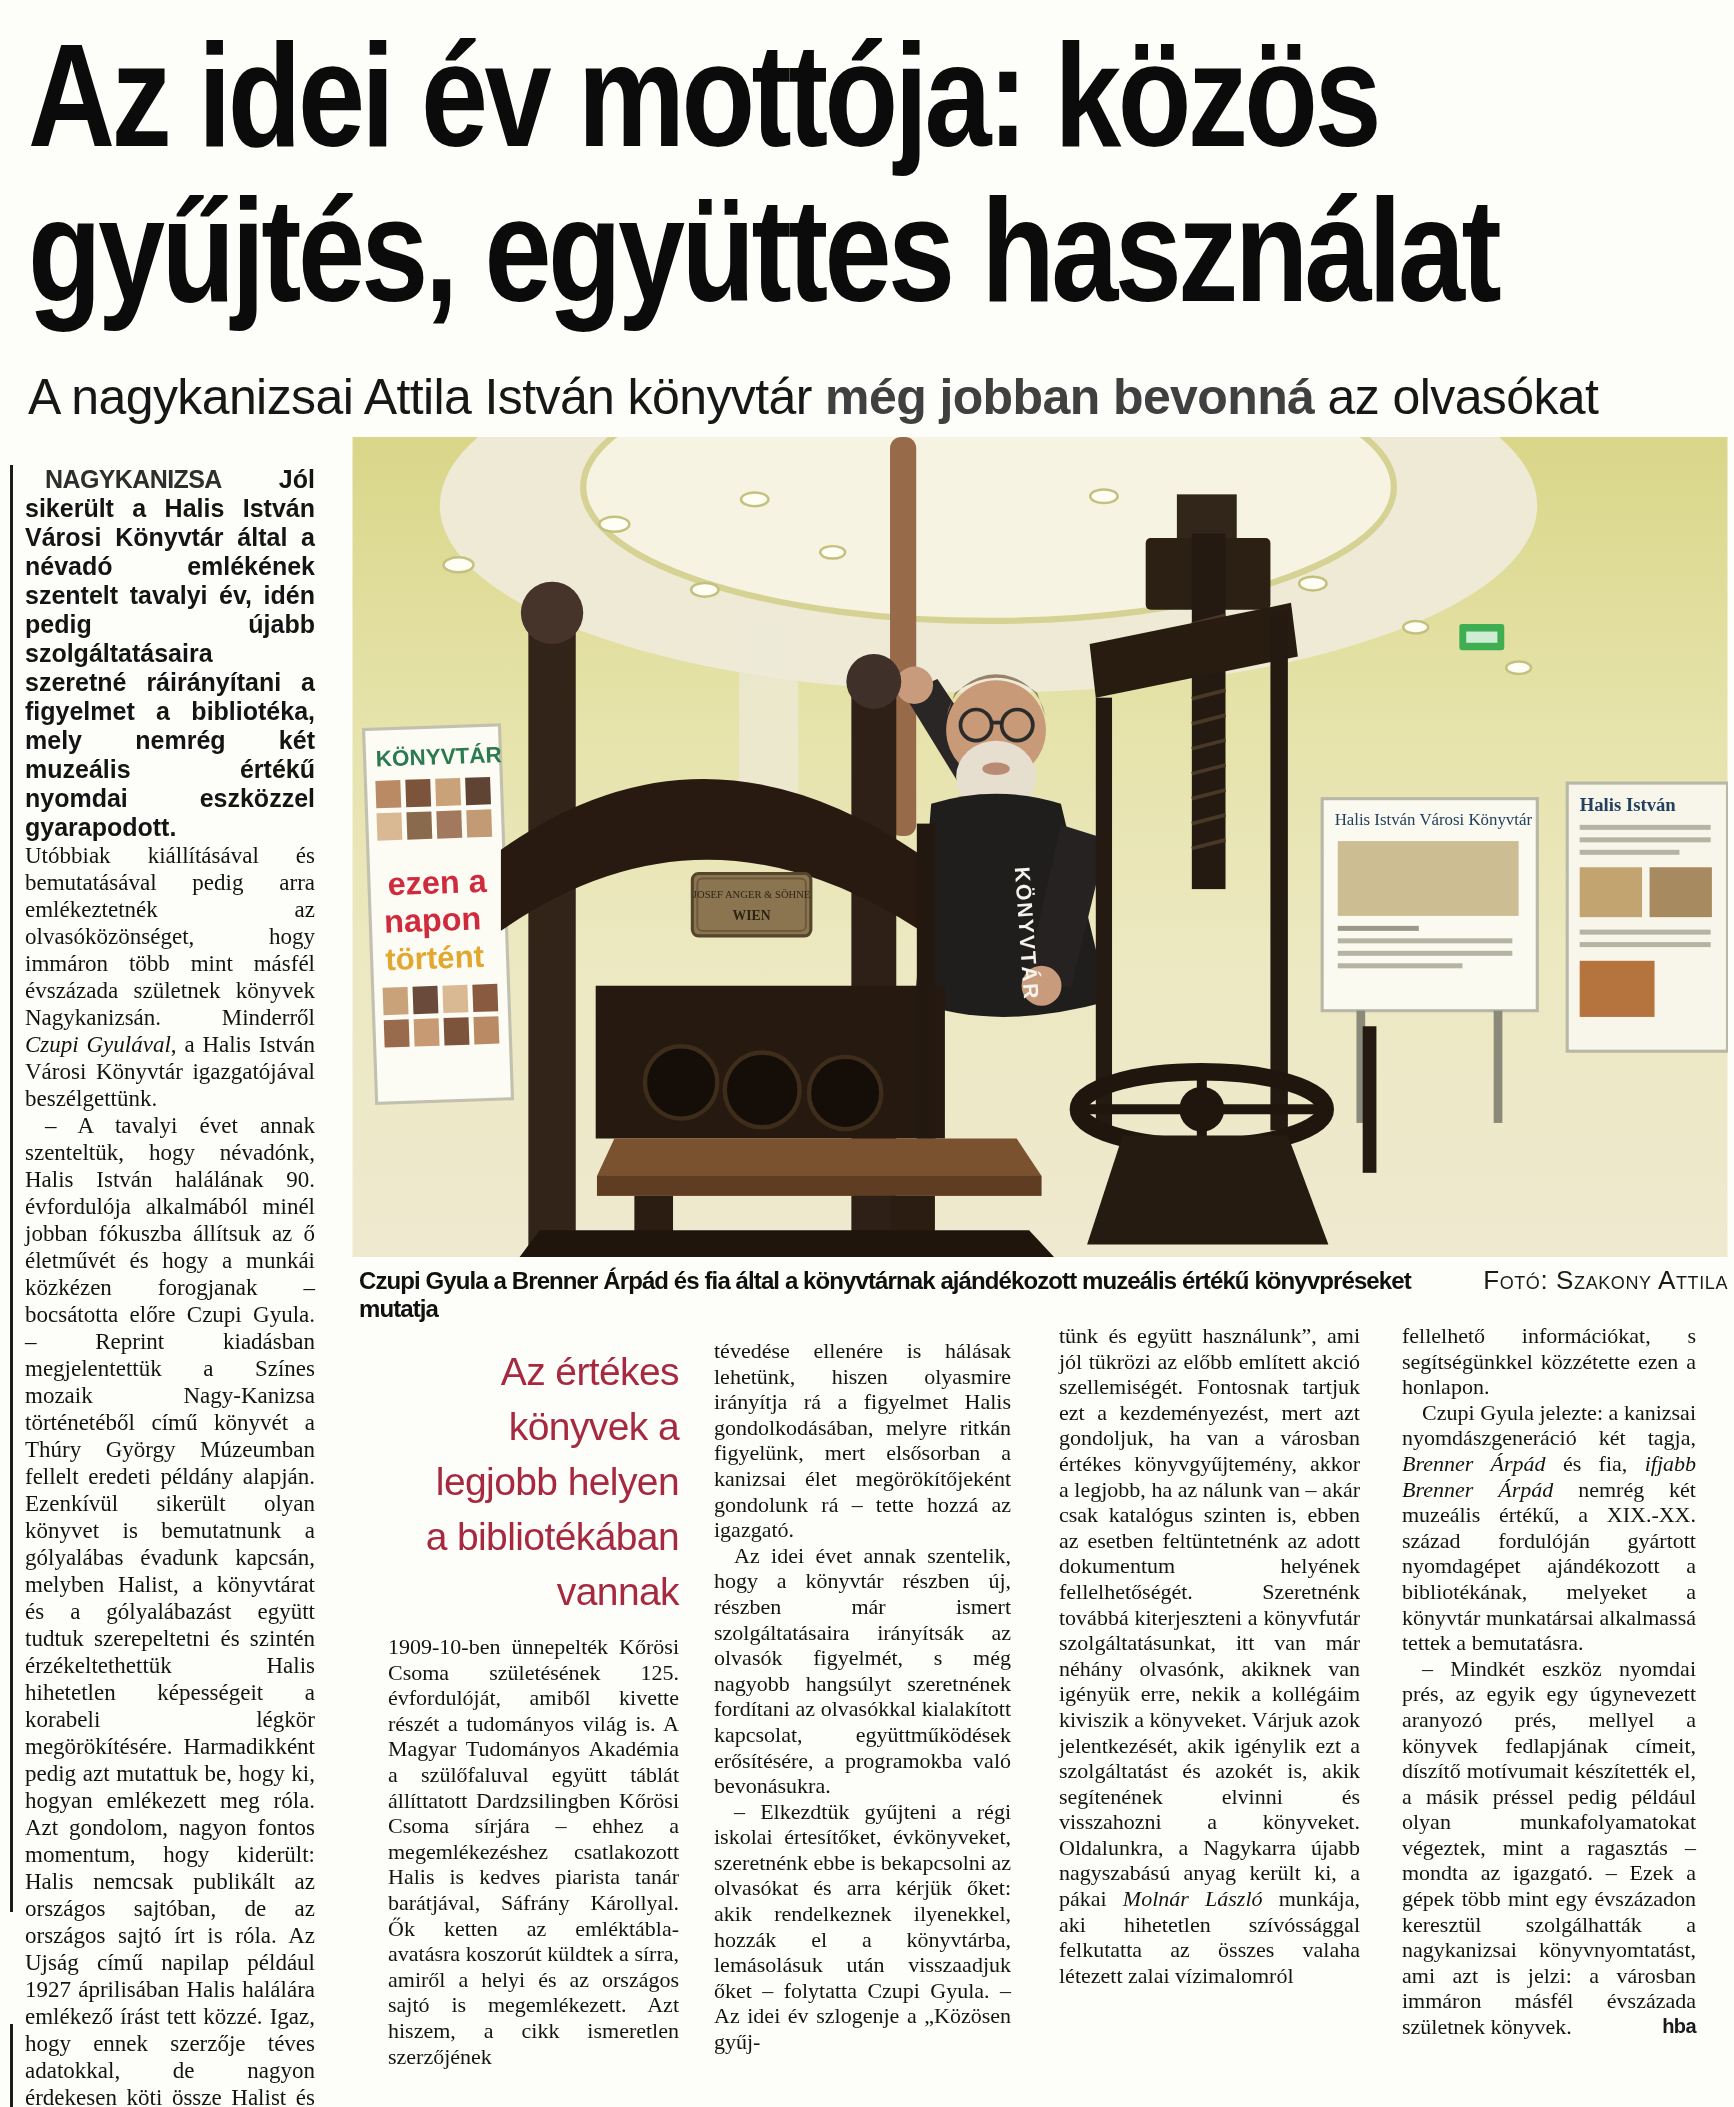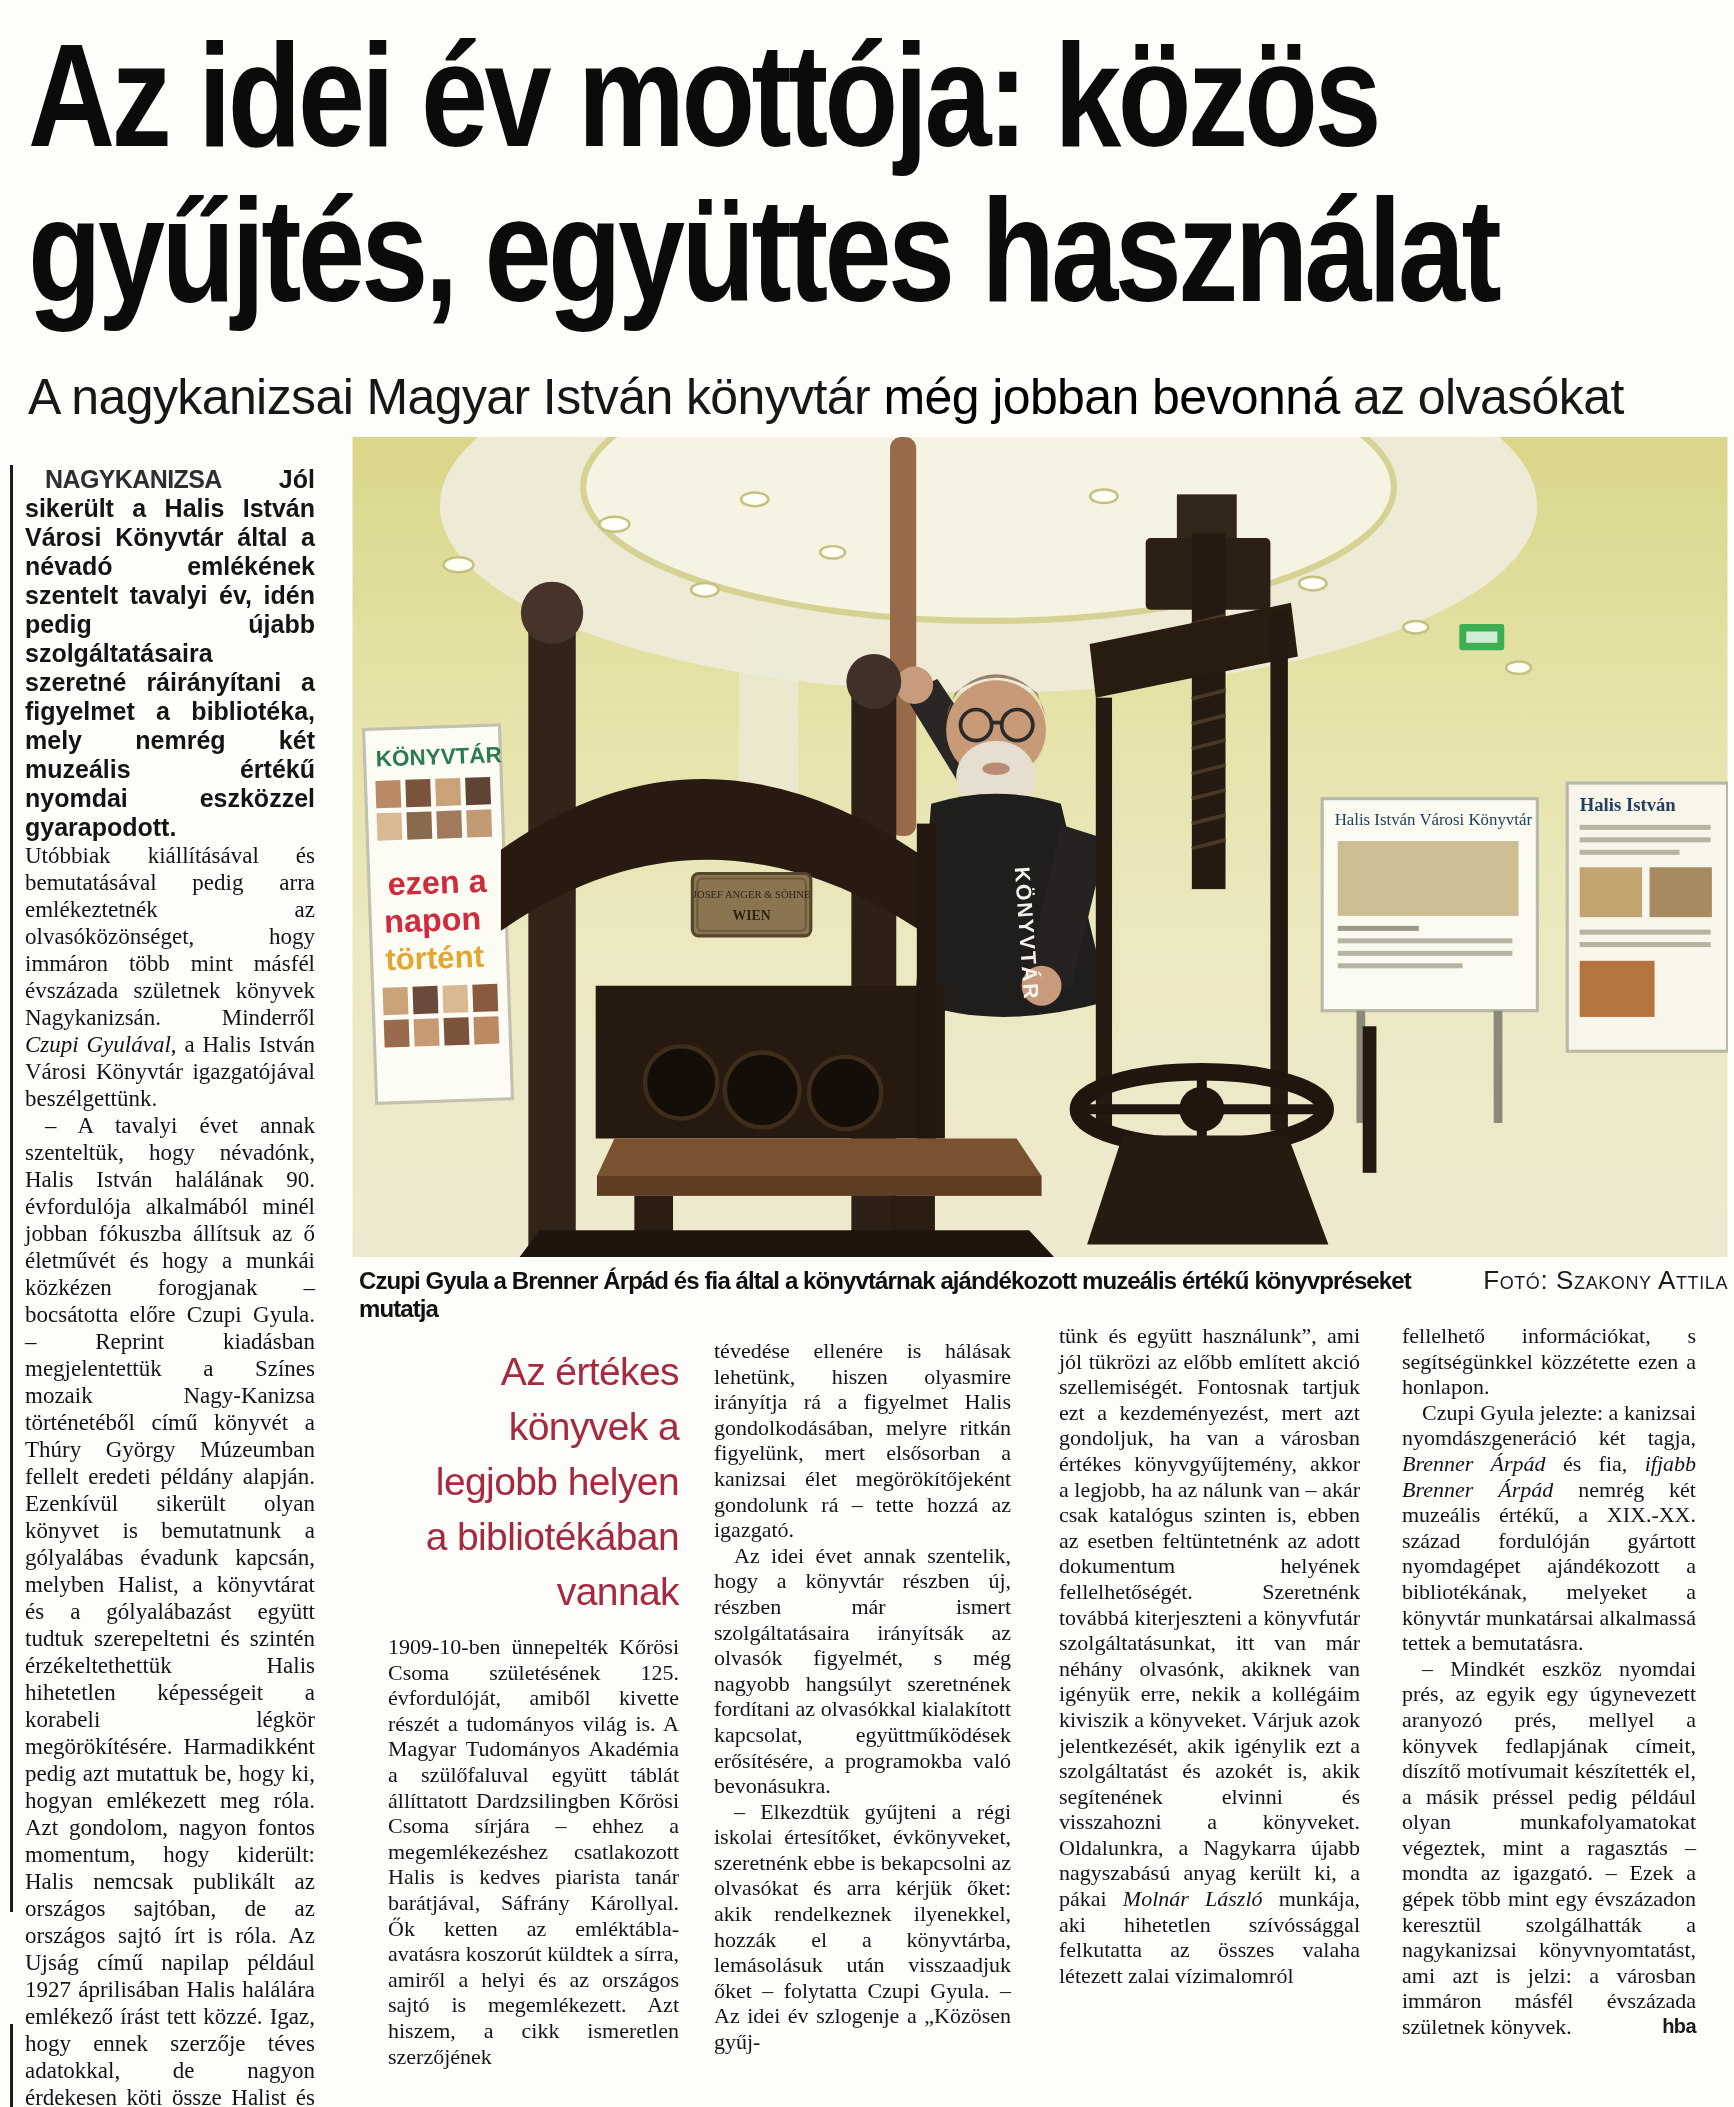"A nagykanizsai Magyar István könyvtár" span { text: Magyar -> Attila }
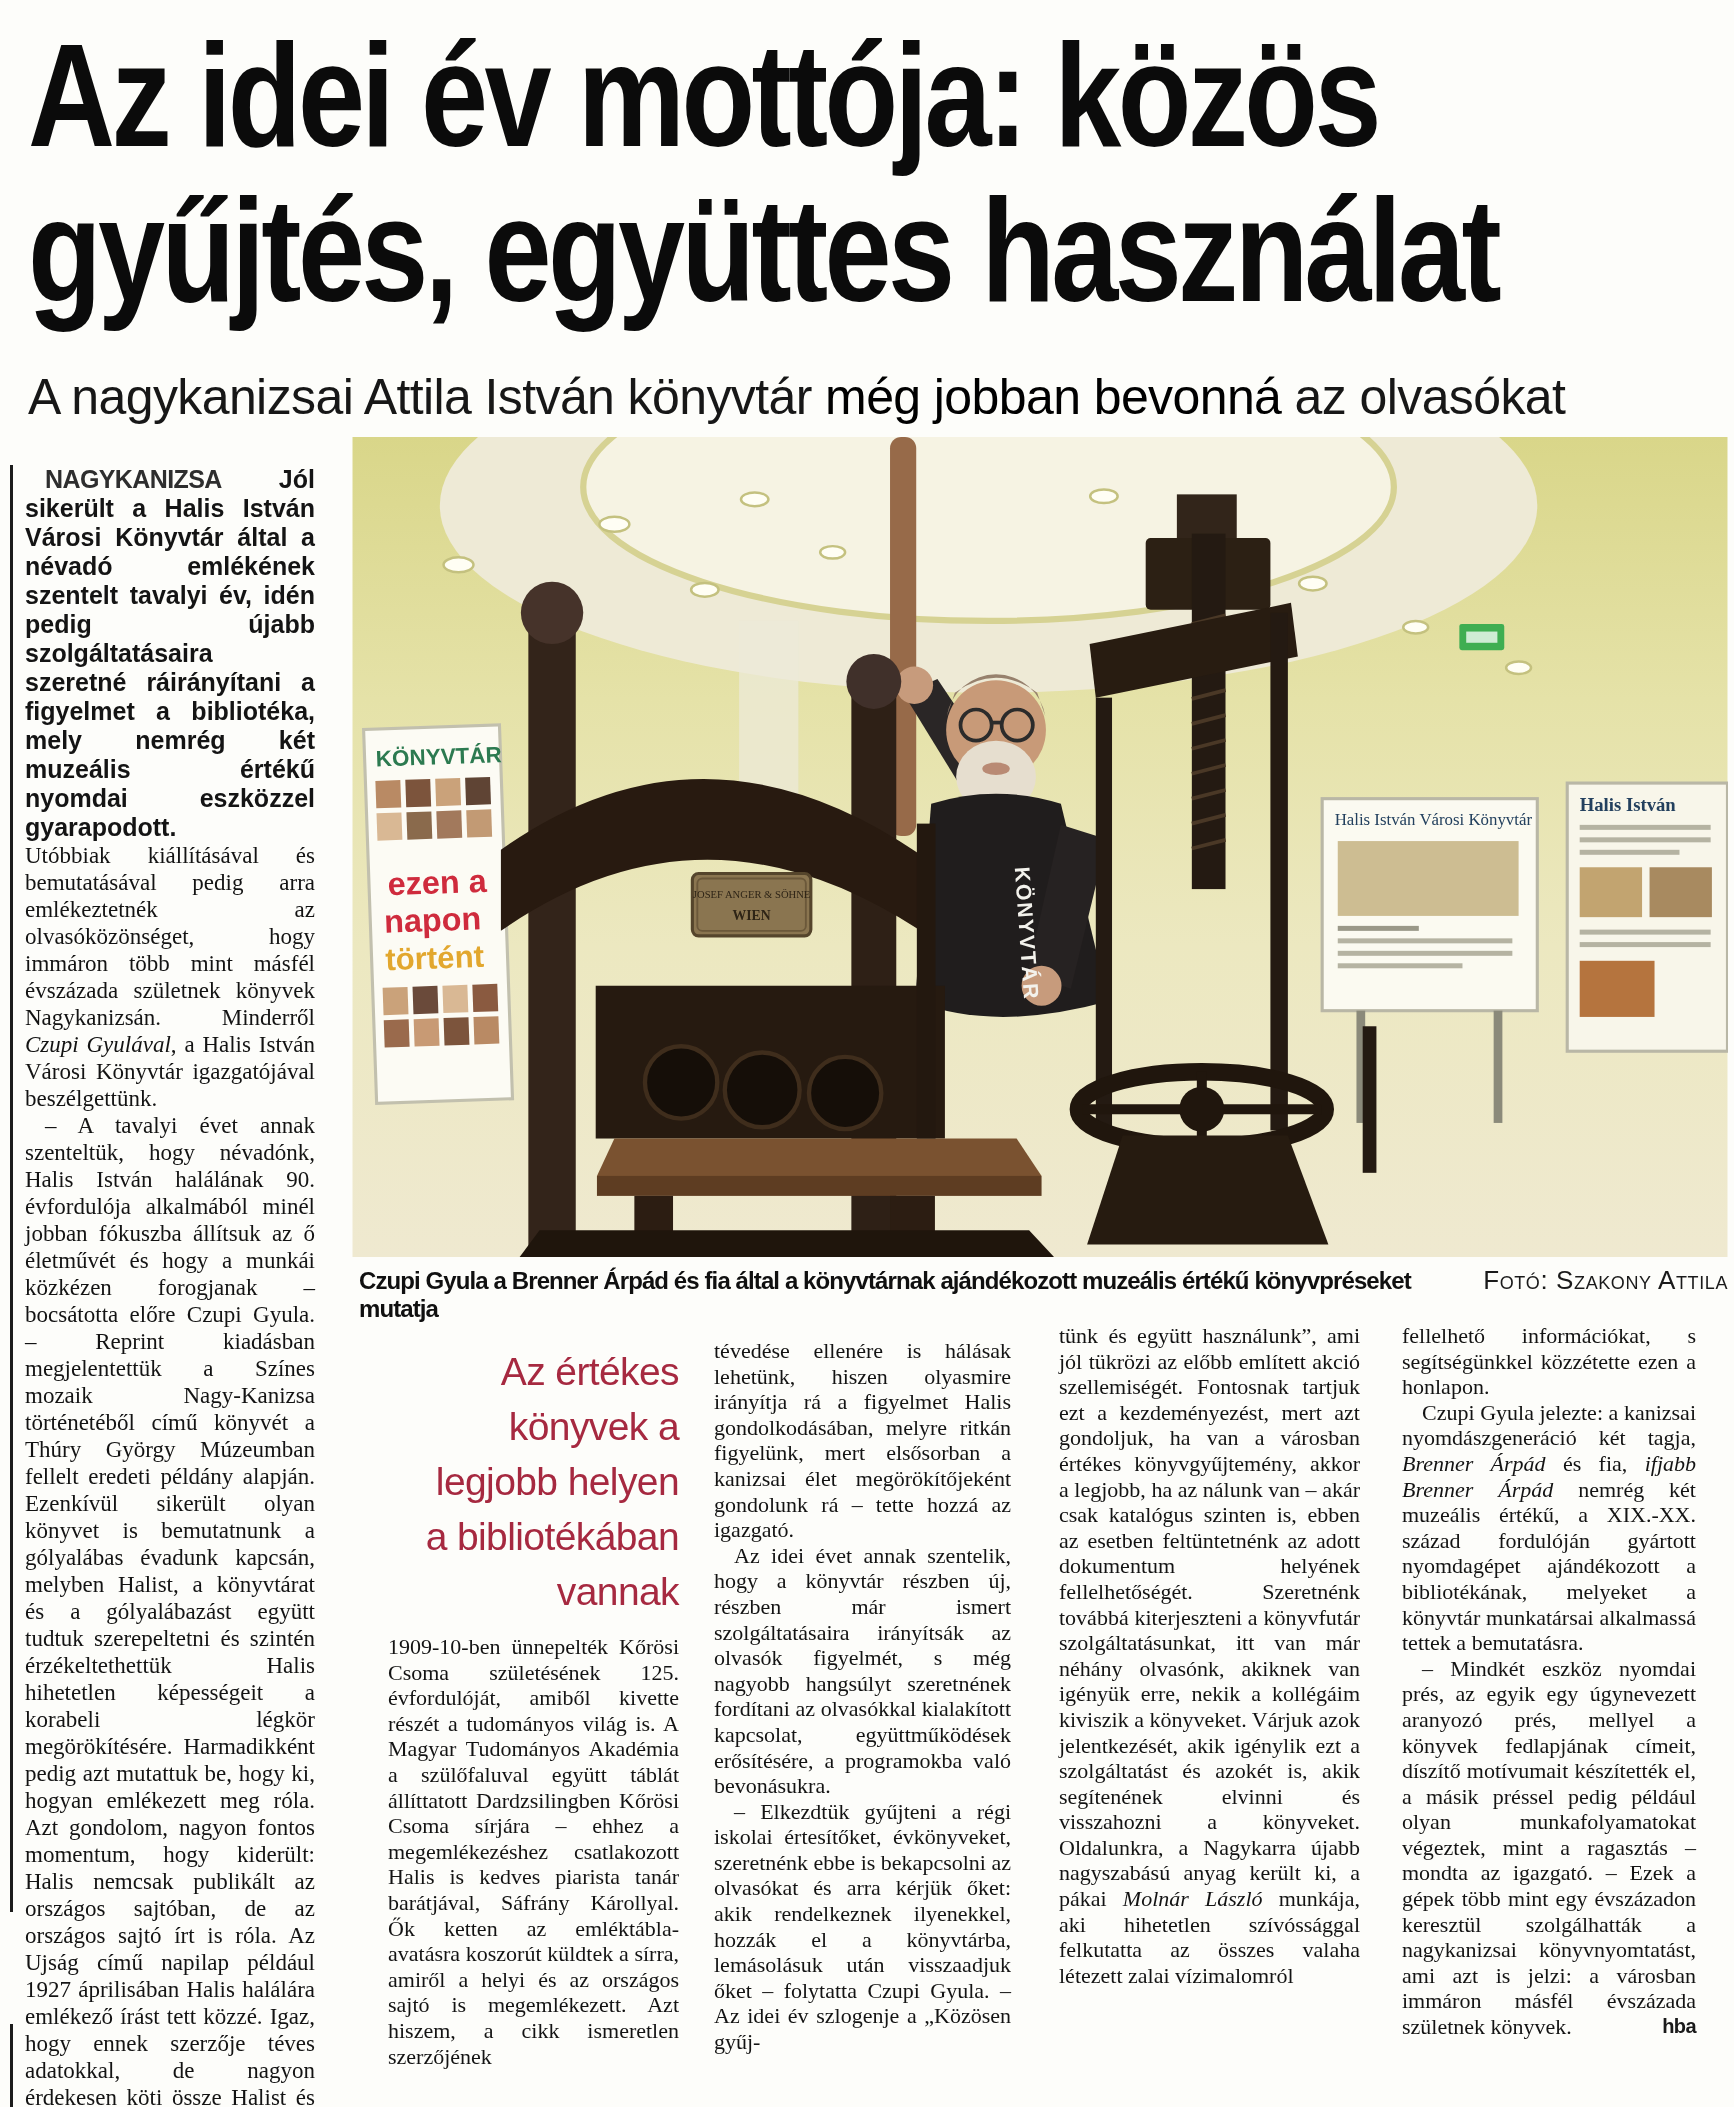"még jobban bevonná" .subhead .hl { color: #000000 -> #404040; font-weight: normal -> bold }
